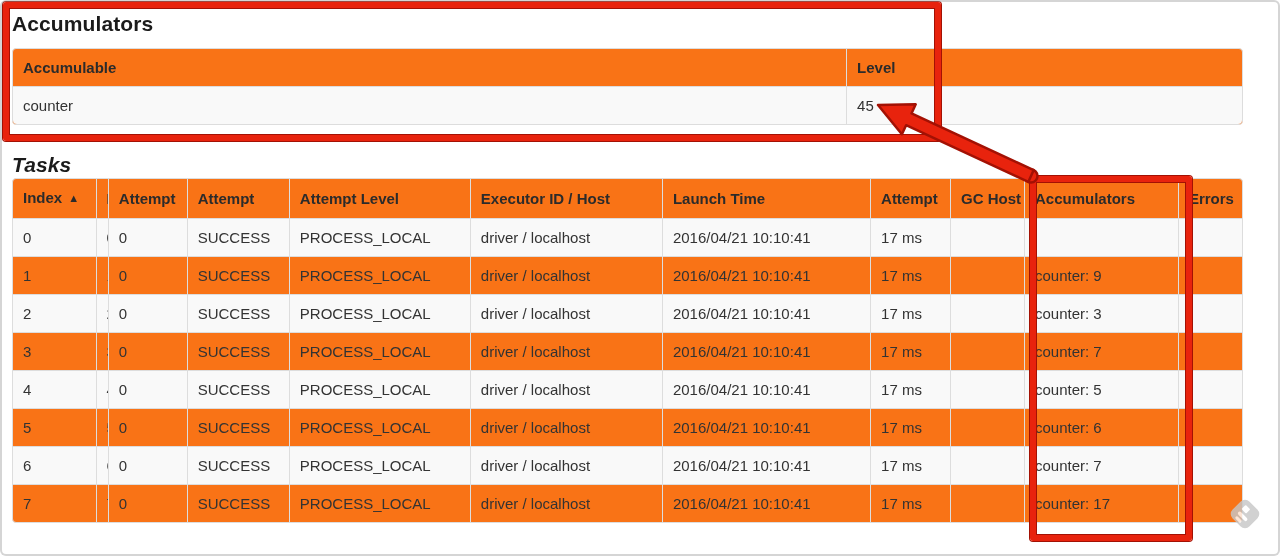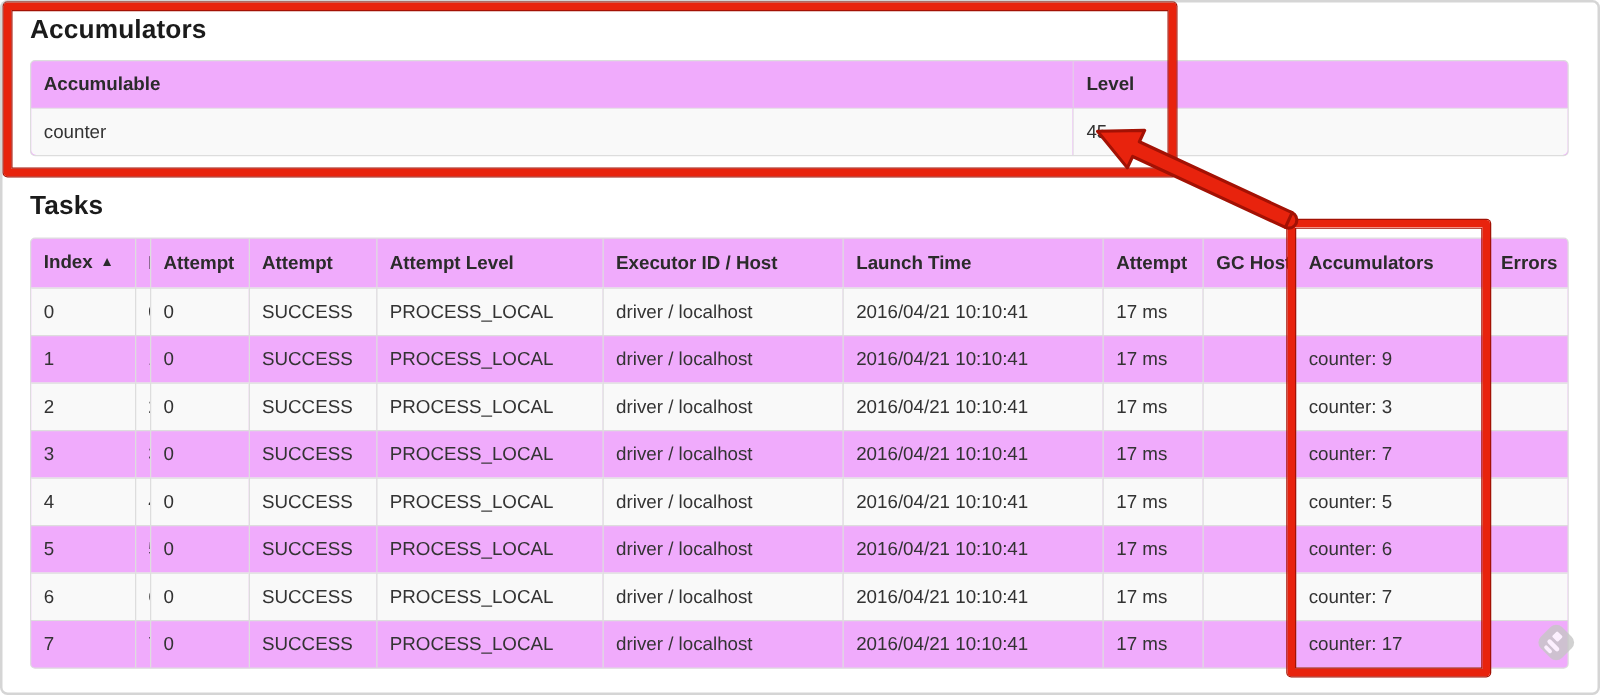"Accumulators" .content { left: 24px -> 12px }
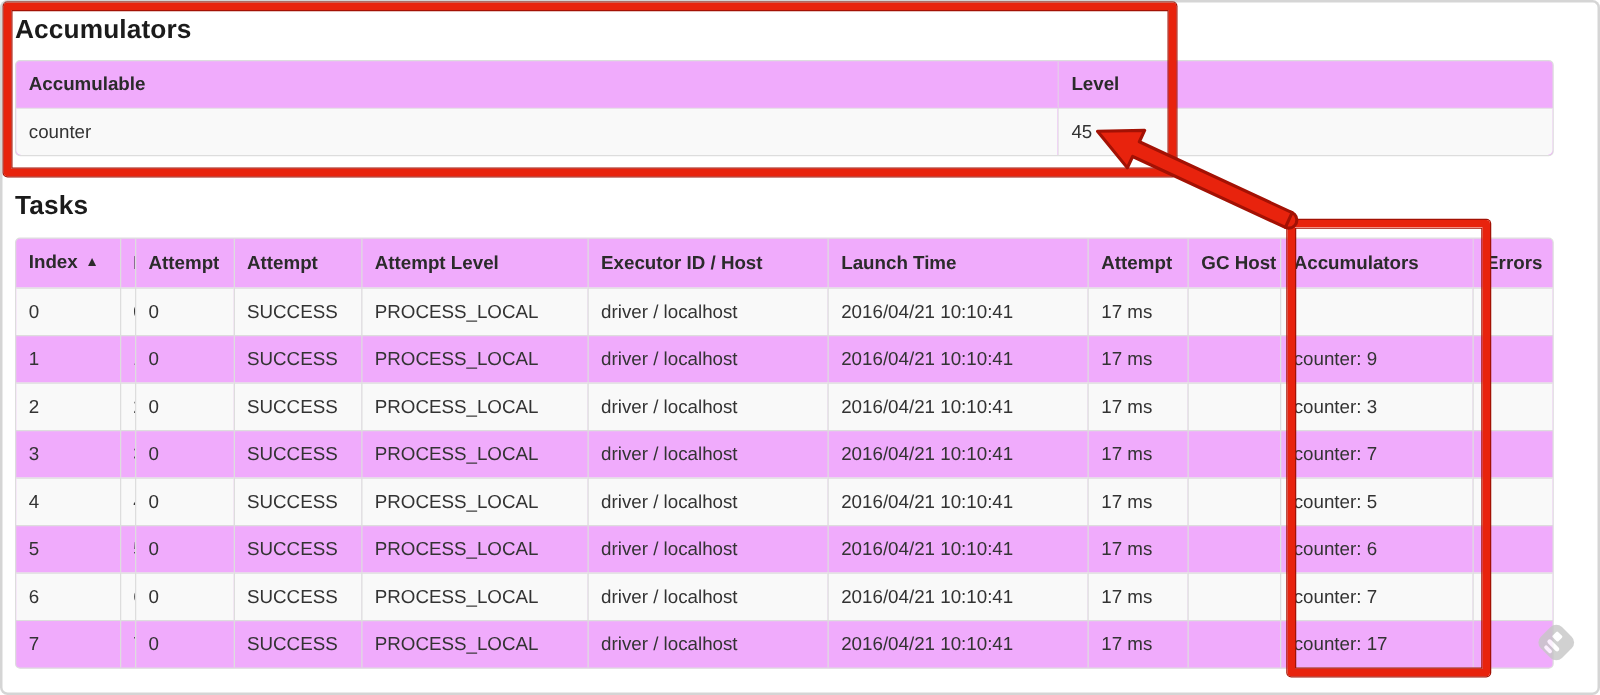"Accumulable" table.data-table { background: #f0abfc -> #f97316 }
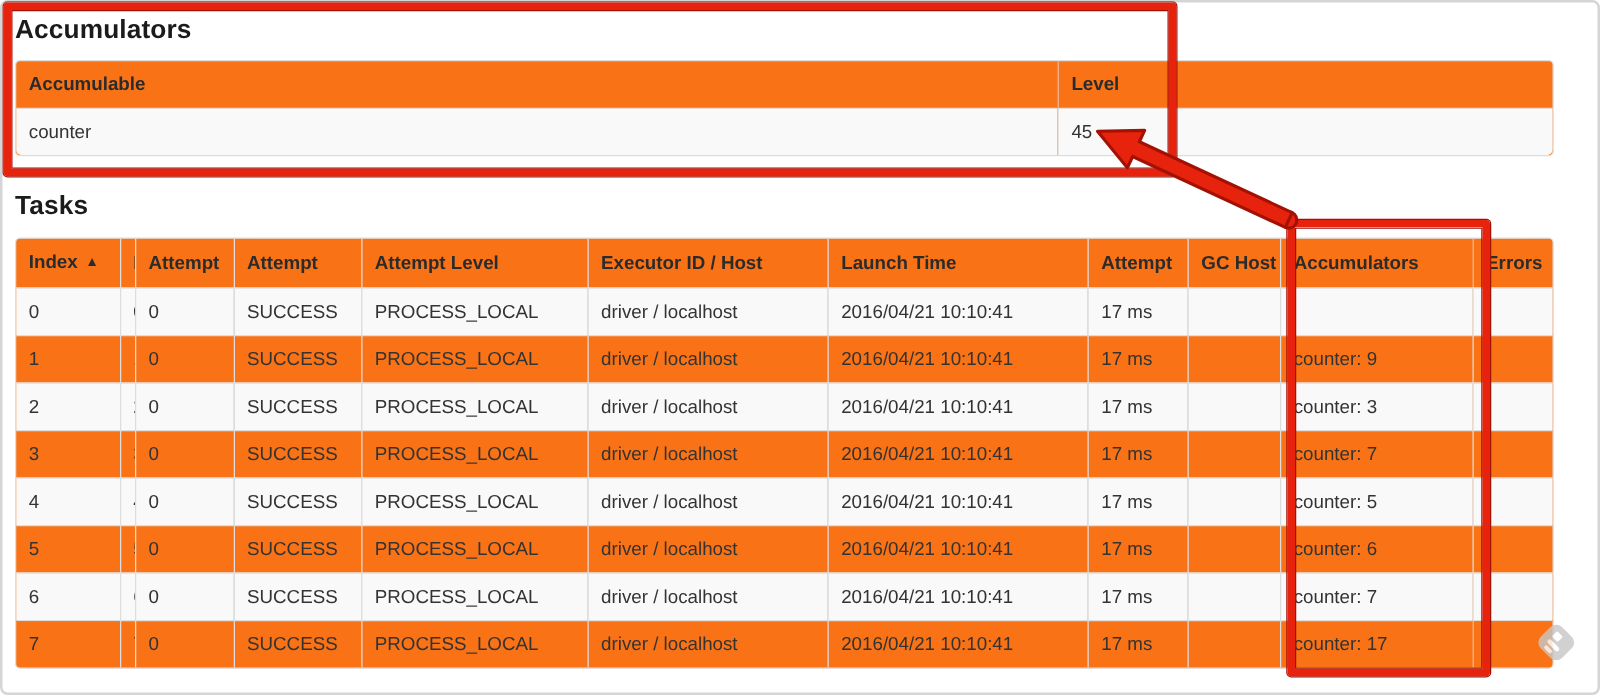"Tasks" #tasks-title { font-style: none -> italic; margin: 29px 0 14px 0 -> 29px 0 2px 0 }
